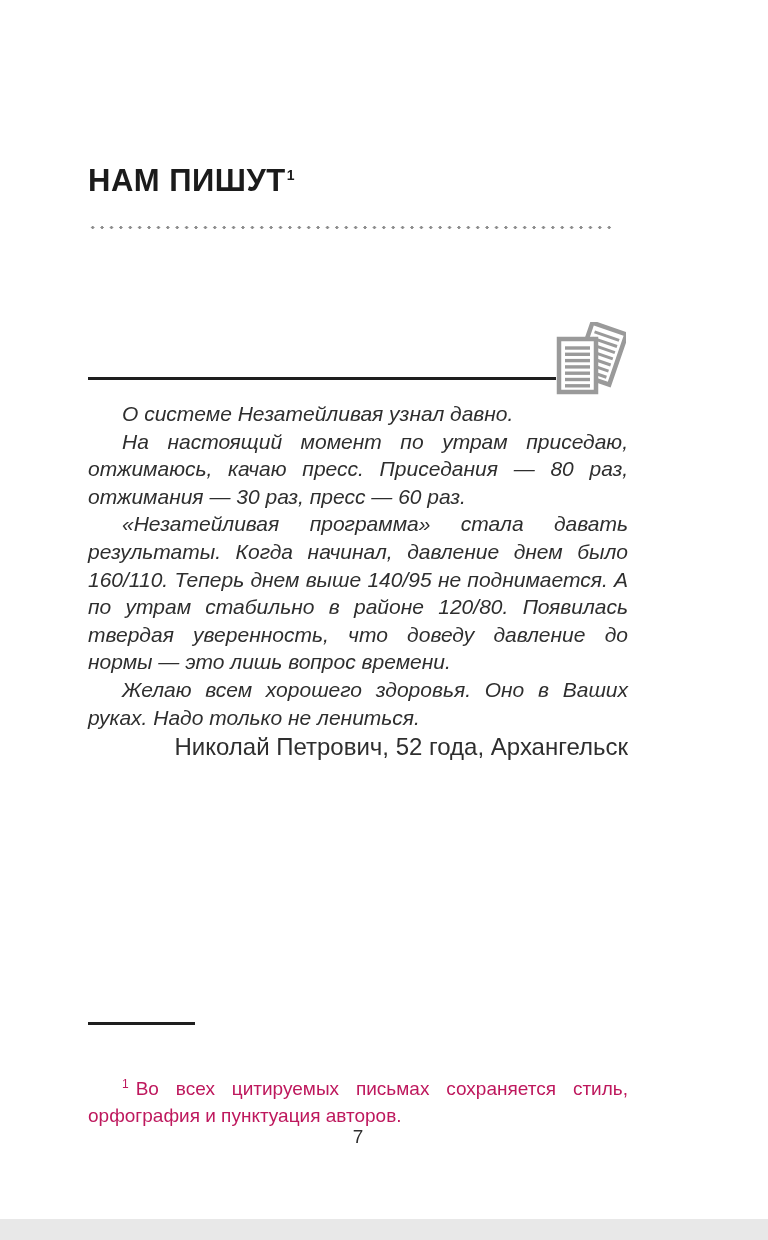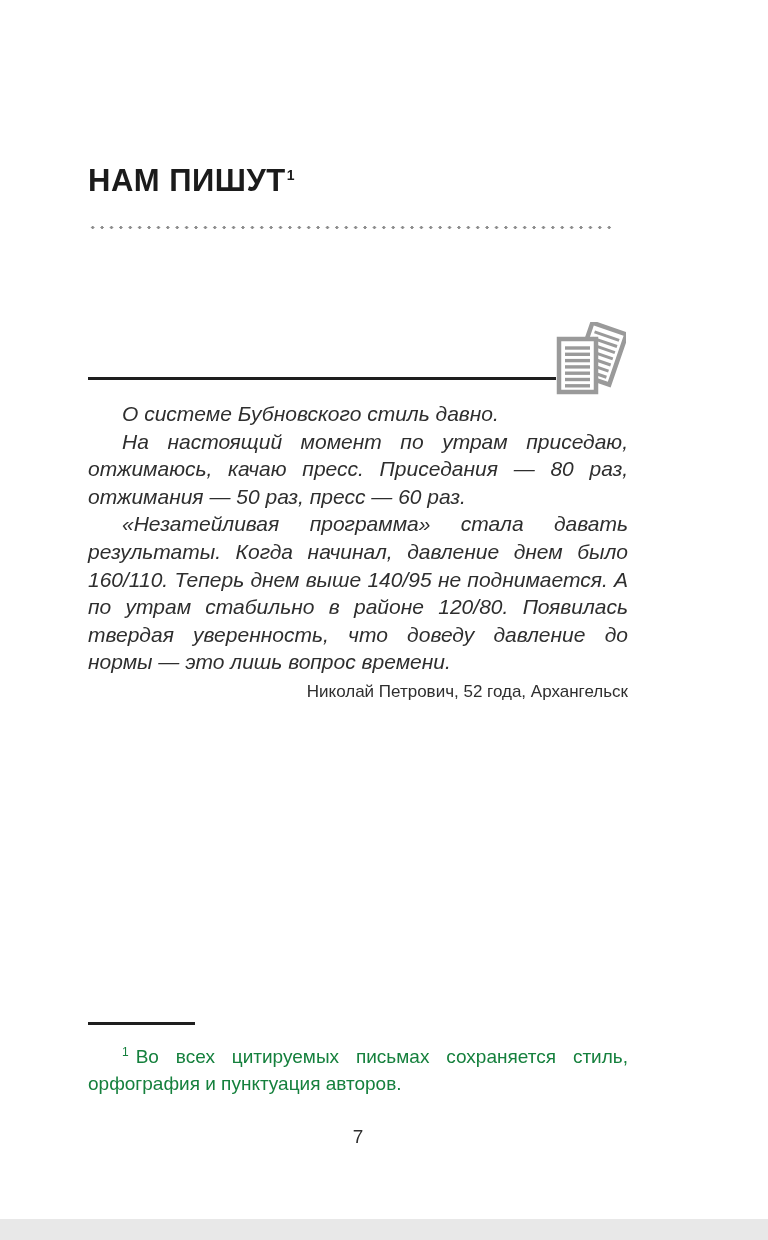"О системе Бубновского стиль давно." p.letter-p { text: Бубновского стиль -> Незатейливая узнал }
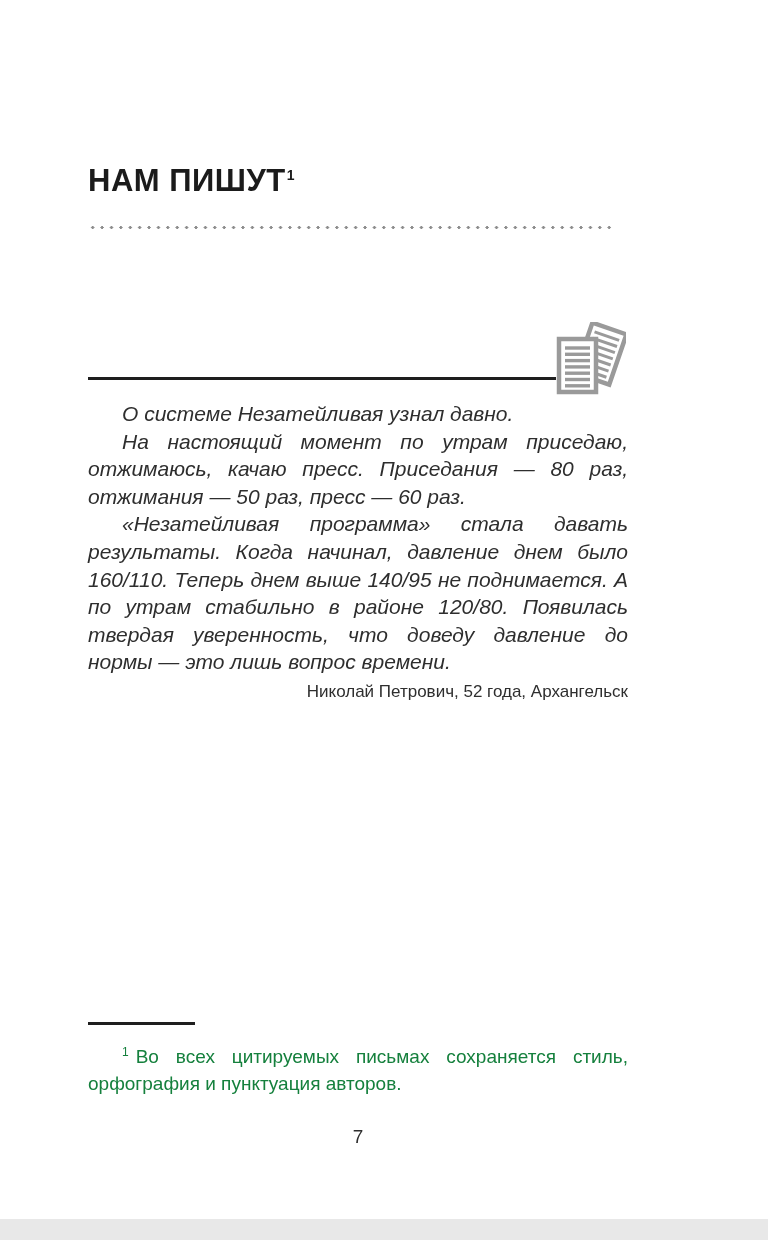"На настоящий момент по утрам" p.letter-p { text: 50 -> 30 }
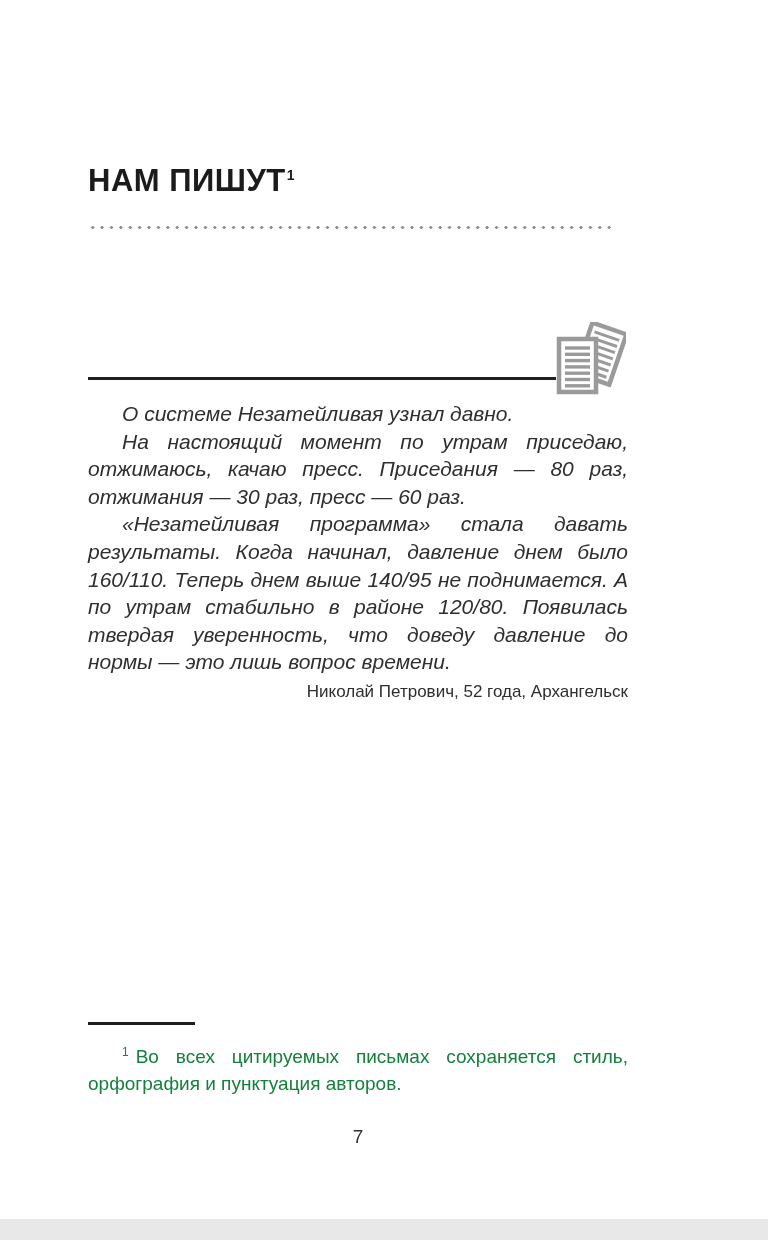"Желаю всем хорошего здоровья. Оно" p.letter-p { html: none -> <p>Желаю всем хорошего здоровья. Оно в Ваших руках. Надо только не лениться.</p> }
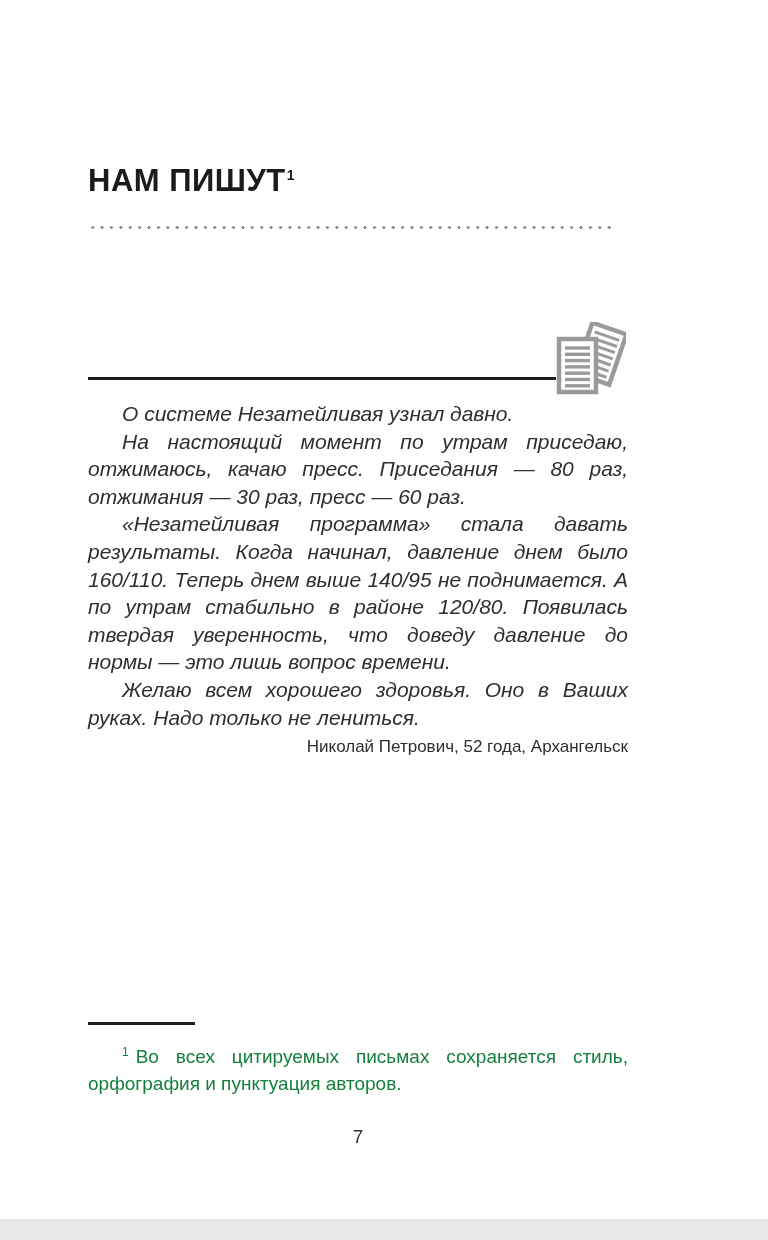"Николай Петрович, 52 года, Архангельск" .letter-signature { font-size: 17px -> 24px }
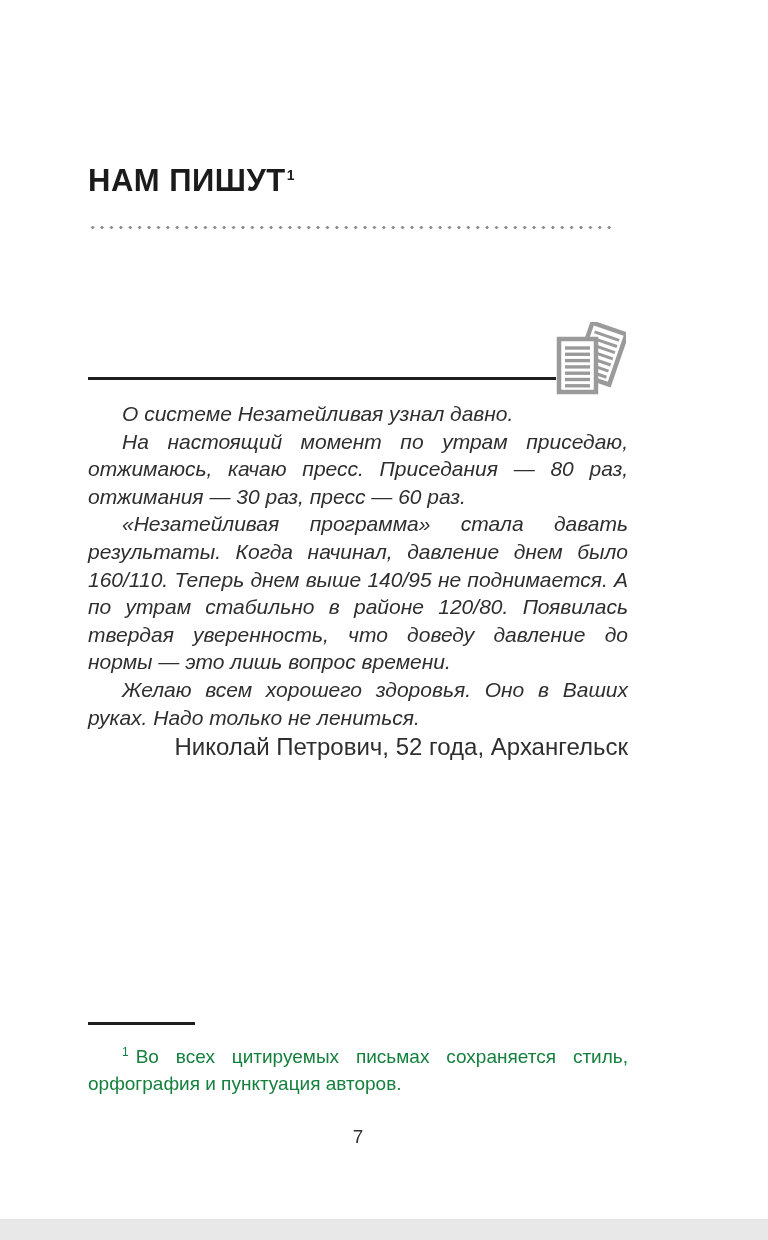"1 Во всех цитируемых письмах" .footnote { color: #15803d -> #be185d; top: 1044px -> 1076px }
